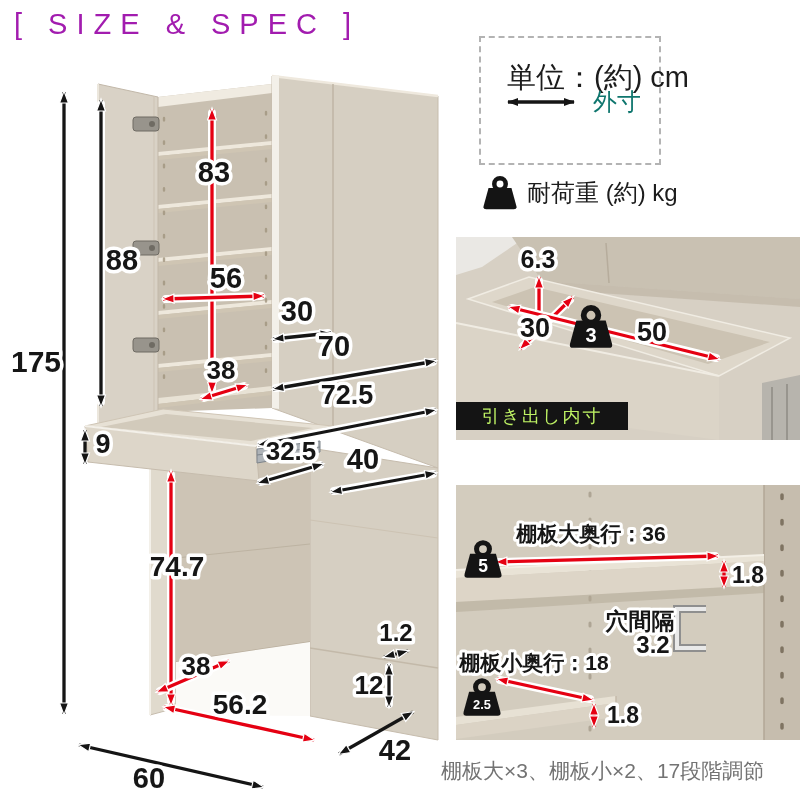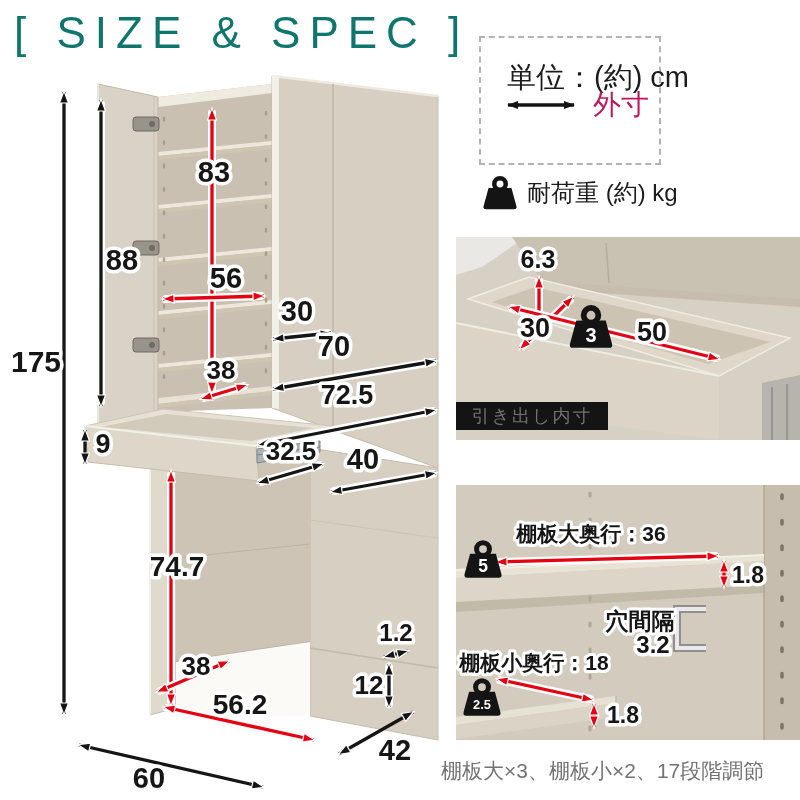"[ SIZE & SPEC ]" .title { color: #0f766e -> #a21caf; font-size: 44px -> 29px }
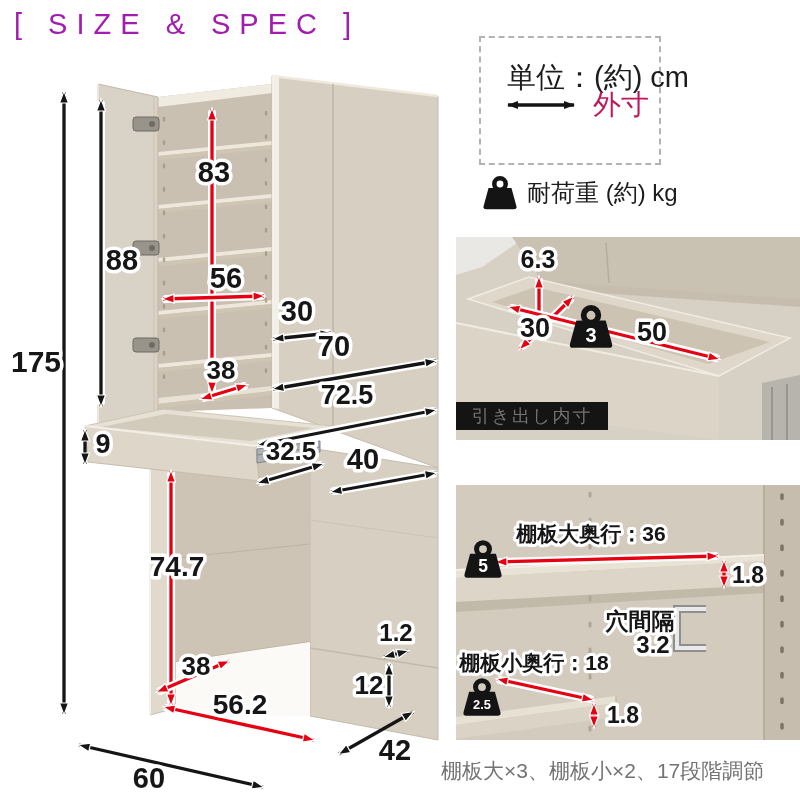"外寸" .legend-row .lbl { color: #be185d -> #0f766e; font-size: 28px -> 24px }
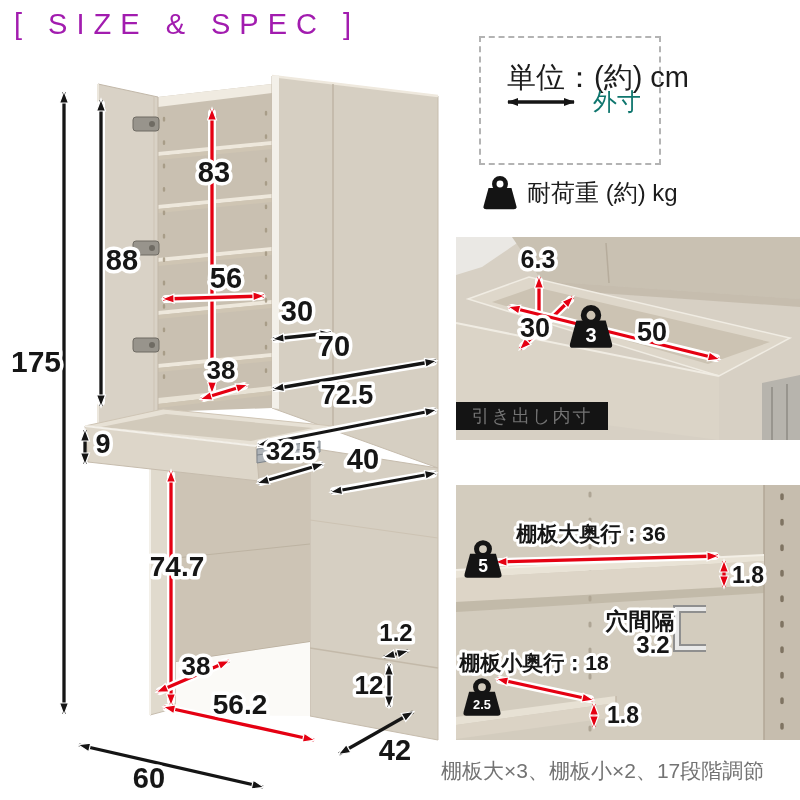"引き出し内寸" .panel-caption { color: #737373 -> #bef264; width: 152px -> 172px }
